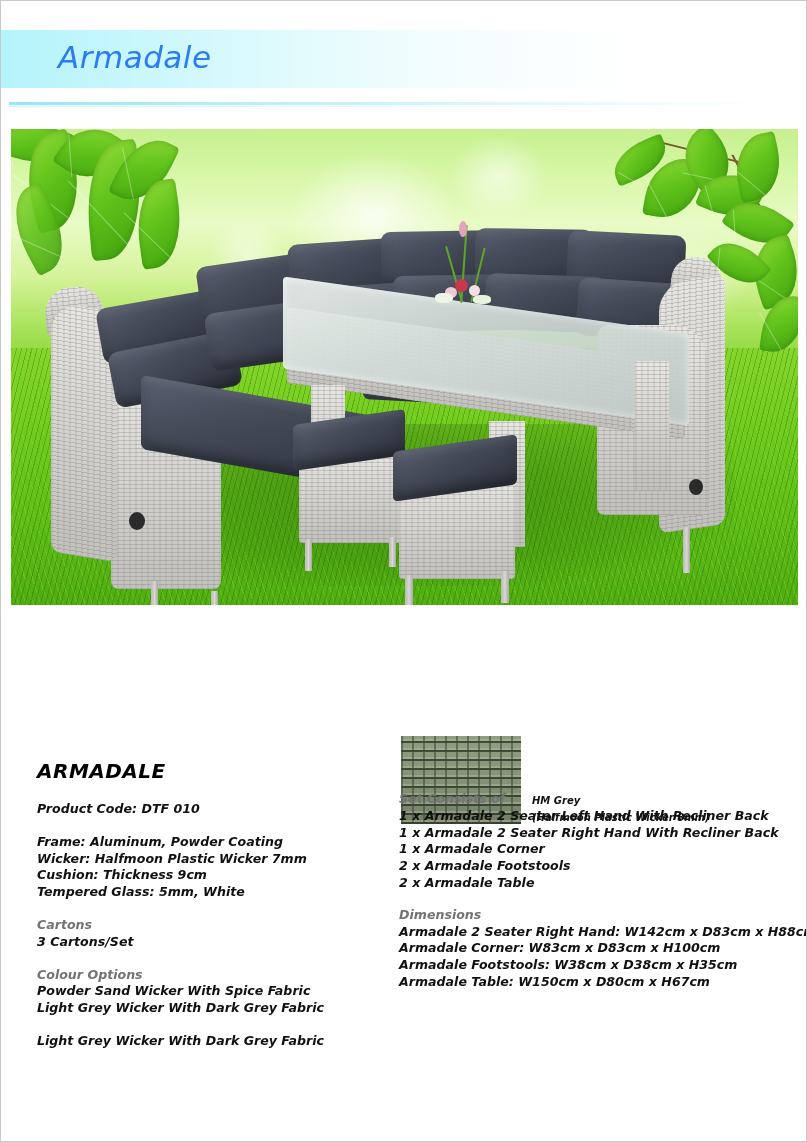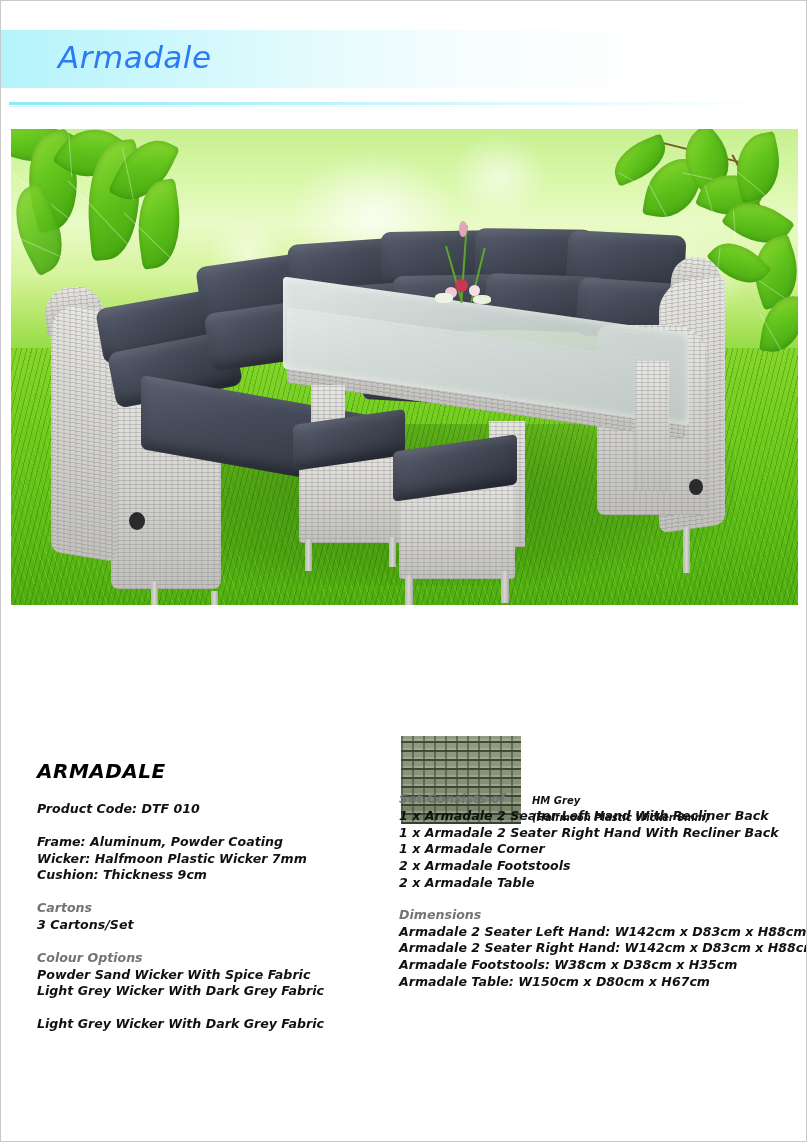"Tempered Glass: 5mm, White" div.spec-line { html: none -> <div>Tempered Glass: 5mm, White</div> }
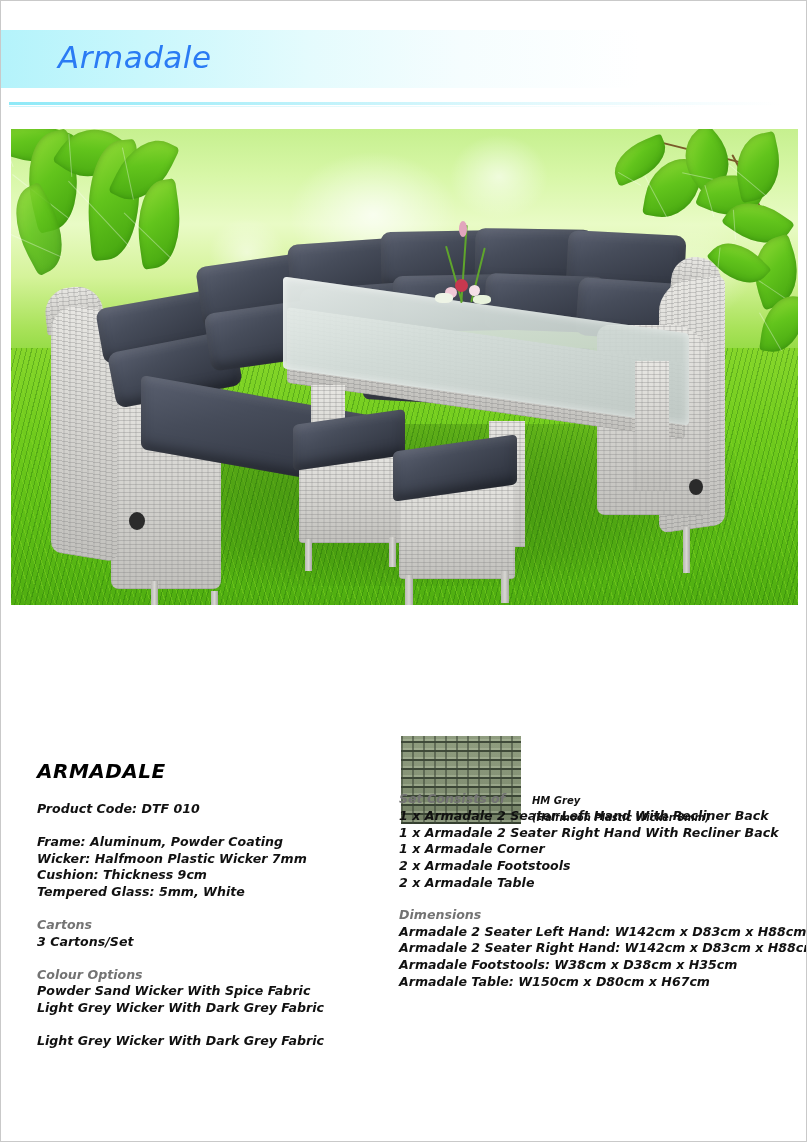"Armadale 2 Seater Left Hand:" div.spec-line { html: <div>Armadale 2 Seater Left Hand: W142cm x D83cm x H88cm</div> -> none }
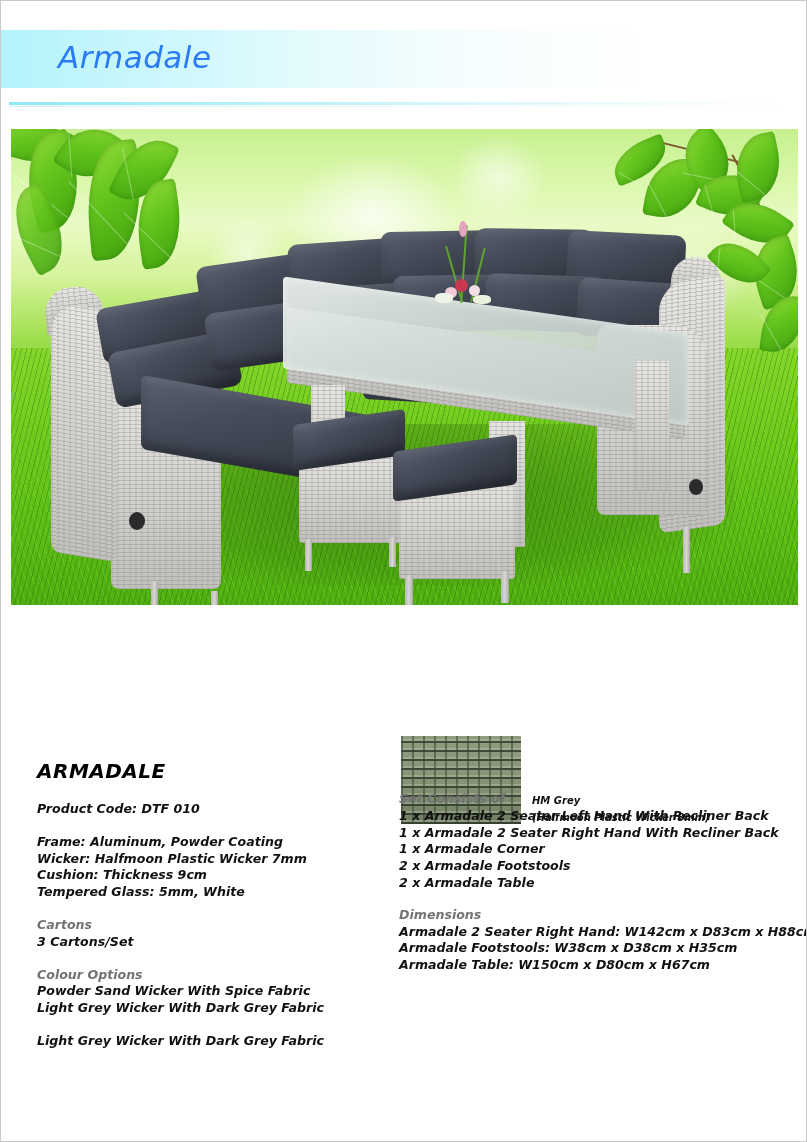"Armadale Corner: W83cm x D83cm" div.spec-line { html: none -> <div>Armadale Corner: W83cm x D83cm x H100cm</div> }
